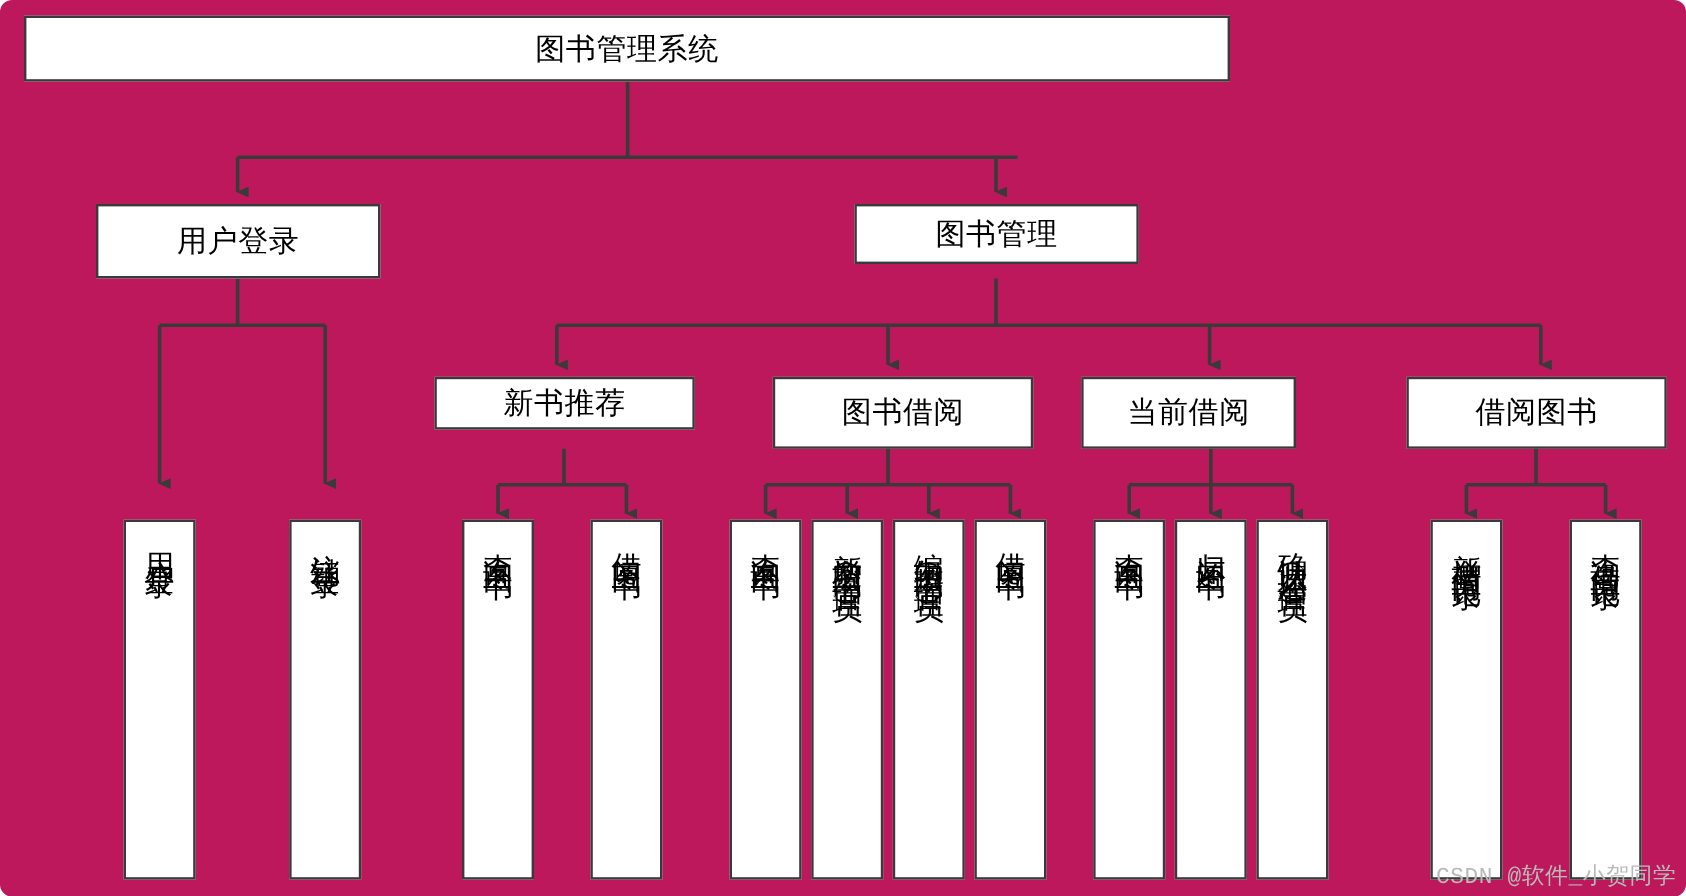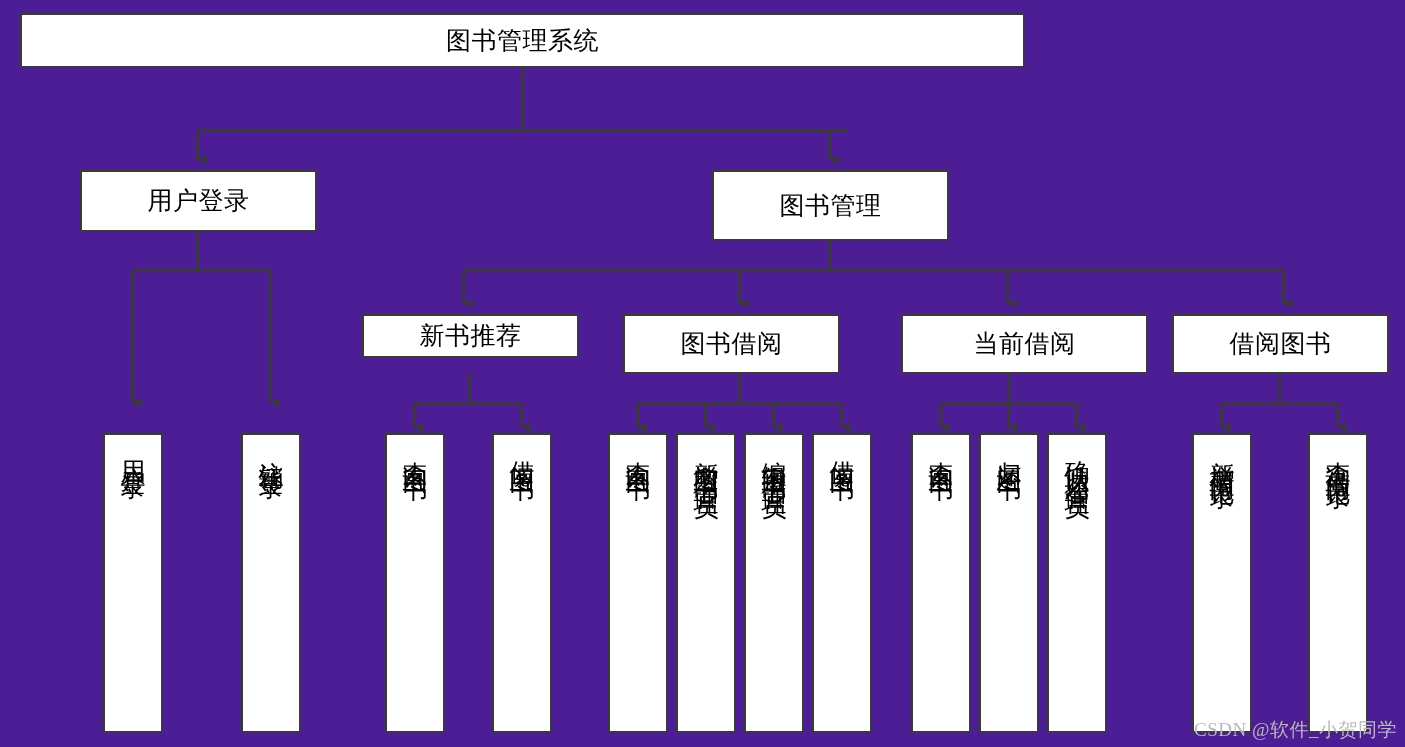"图书管理系统" #canvas { background: #4c1d95 -> #be185d; border-radius: none -> 10px }
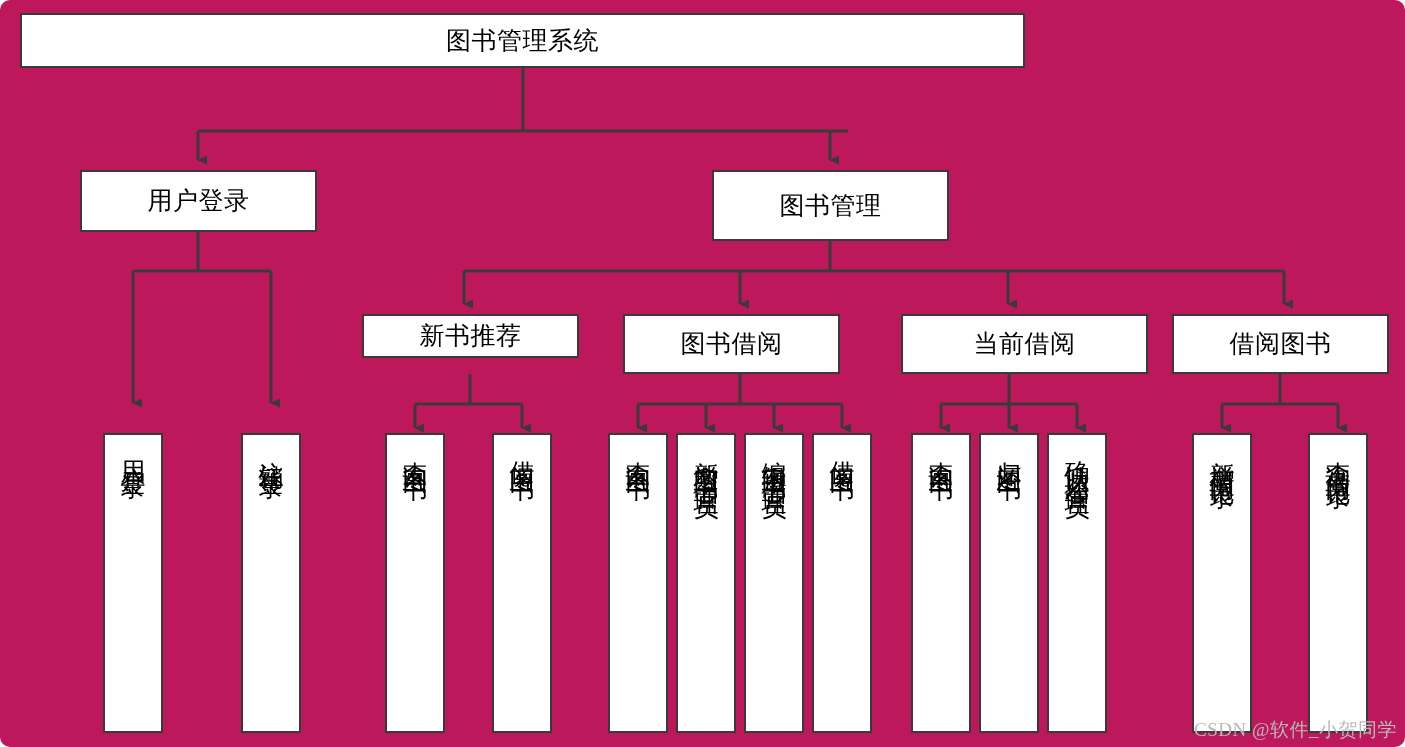"图书管理" div.node { height: 71px -> 50px }
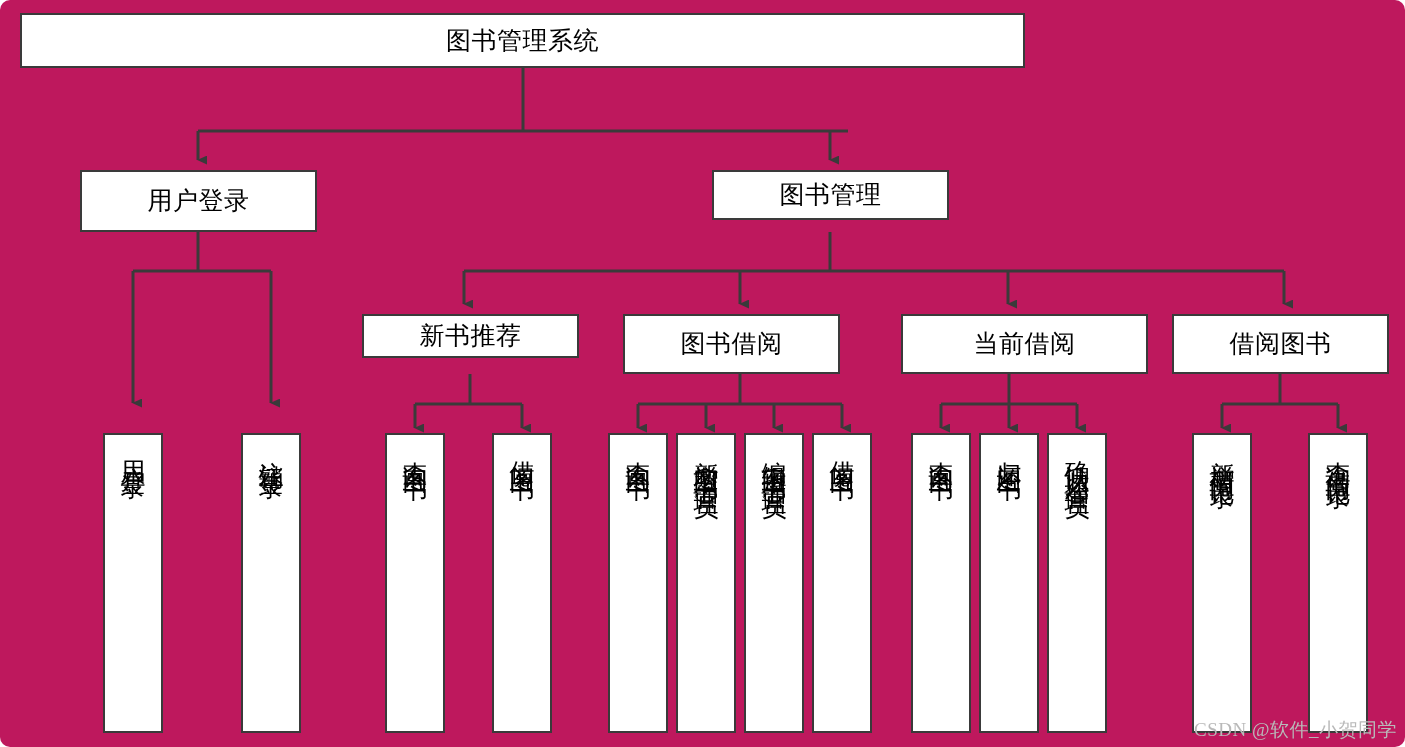"图书借阅" div.node { left: 623px -> 644px }
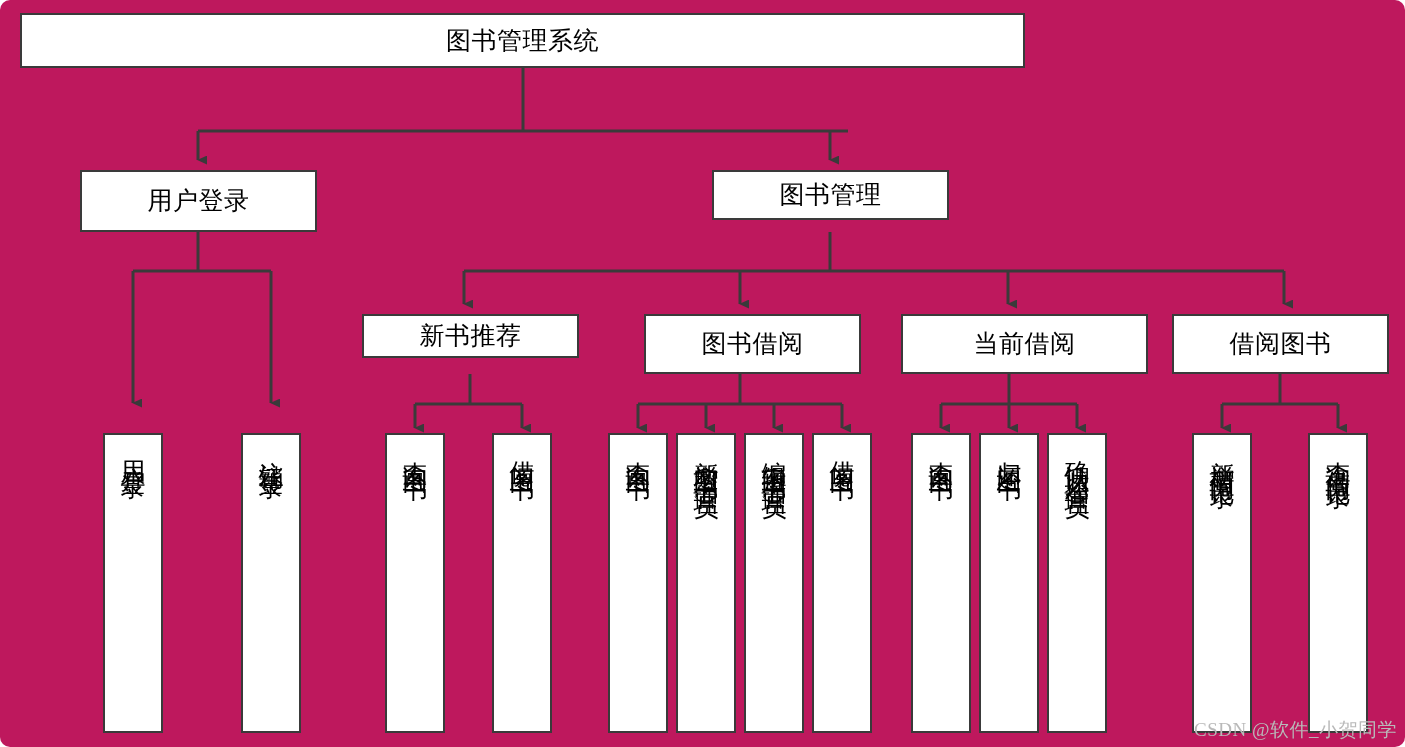"当前借阅" div.node { width: 247px -> 179px }
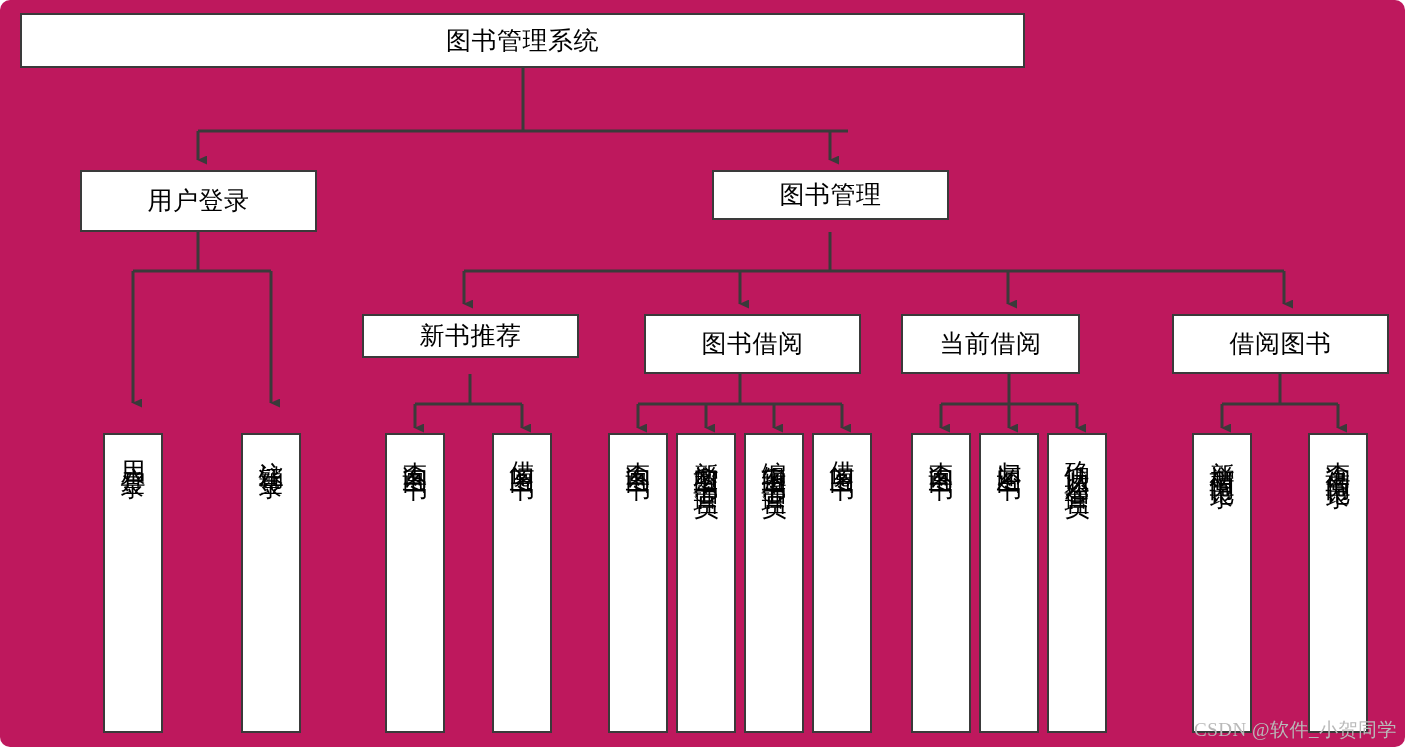"CSDN @软件_小贺同学" #watermark { font-family: Liberation Serif, serif -> Liberation Mono, monospace }
